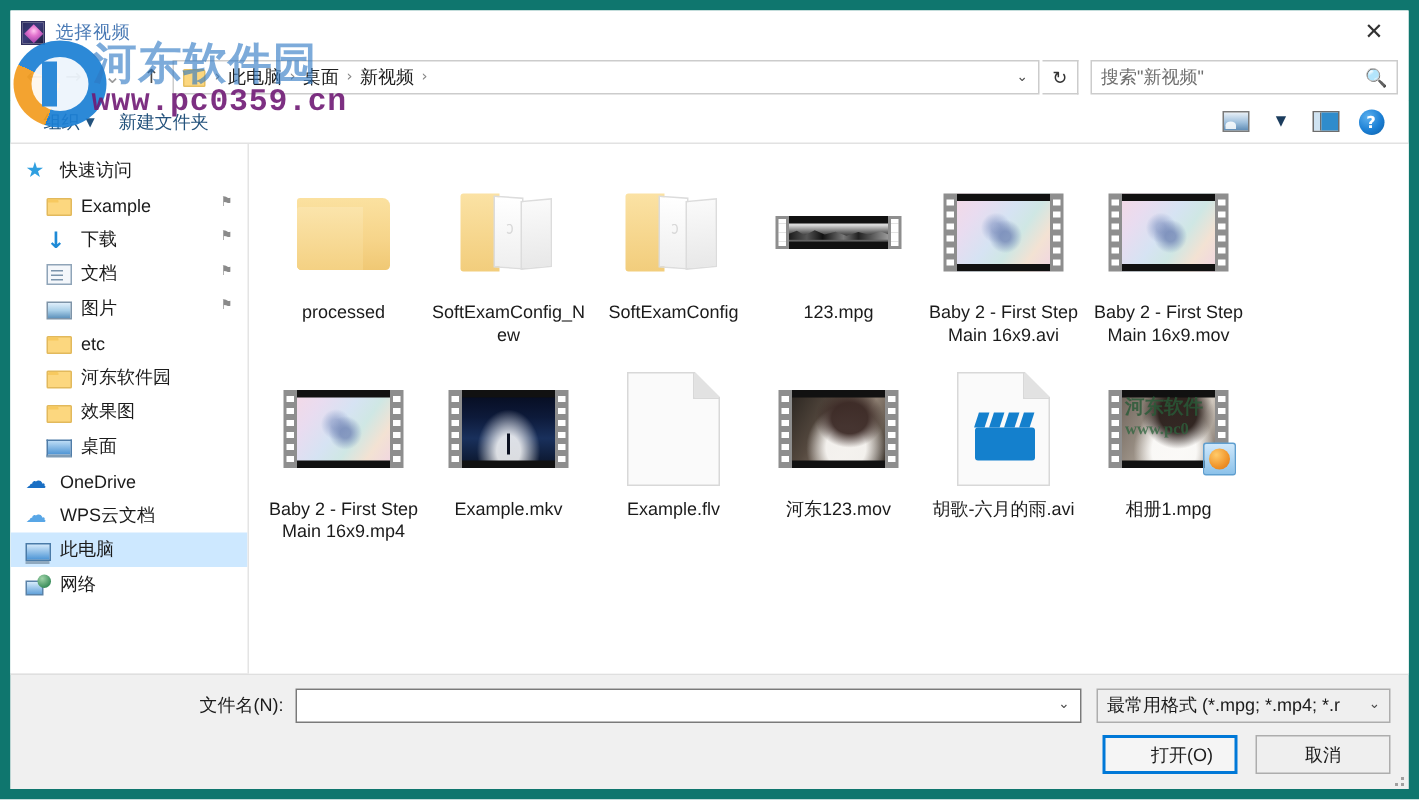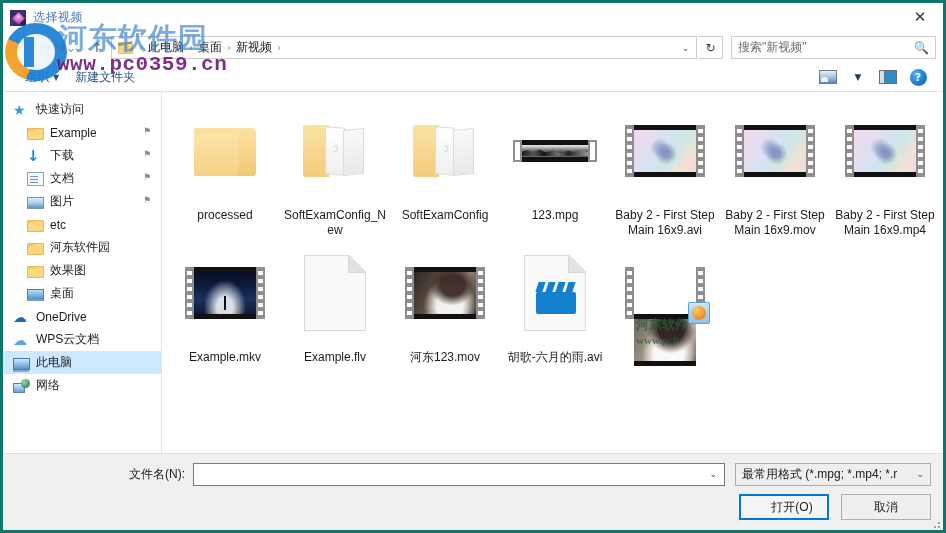"选择视频" #dialog { border: 3px solid #0f766e -> 7px solid #0f766e }
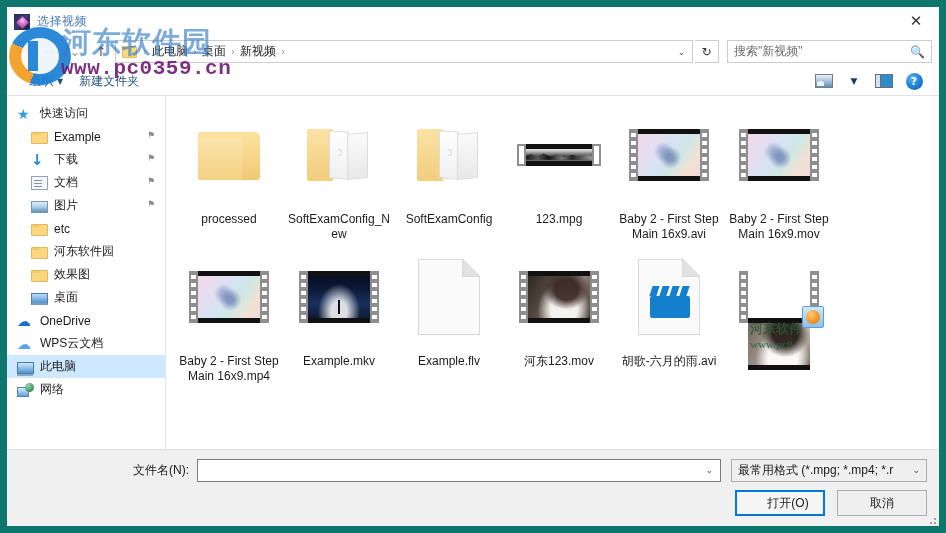"processed" .file-name { margin-top: 14px -> 3px }
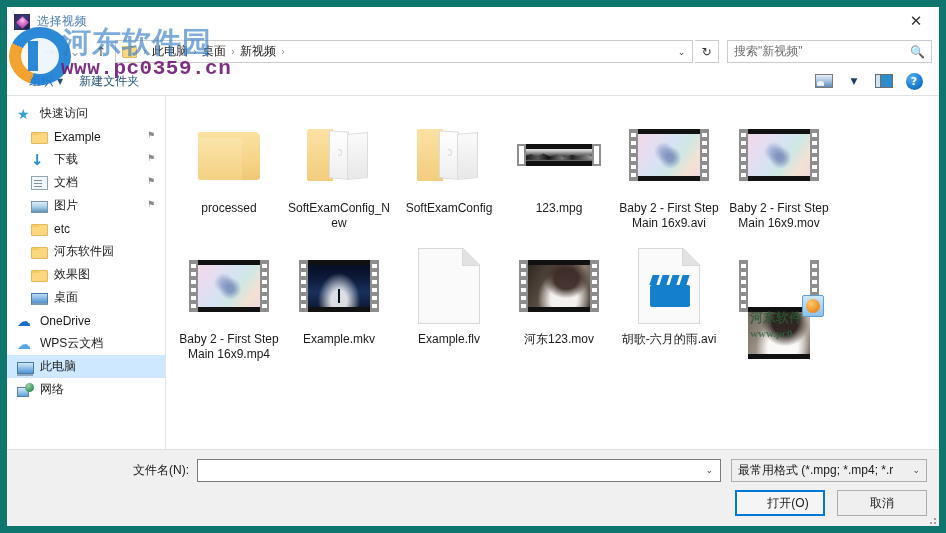"河东软件" .lady2 { margin-top: 47px -> none }
